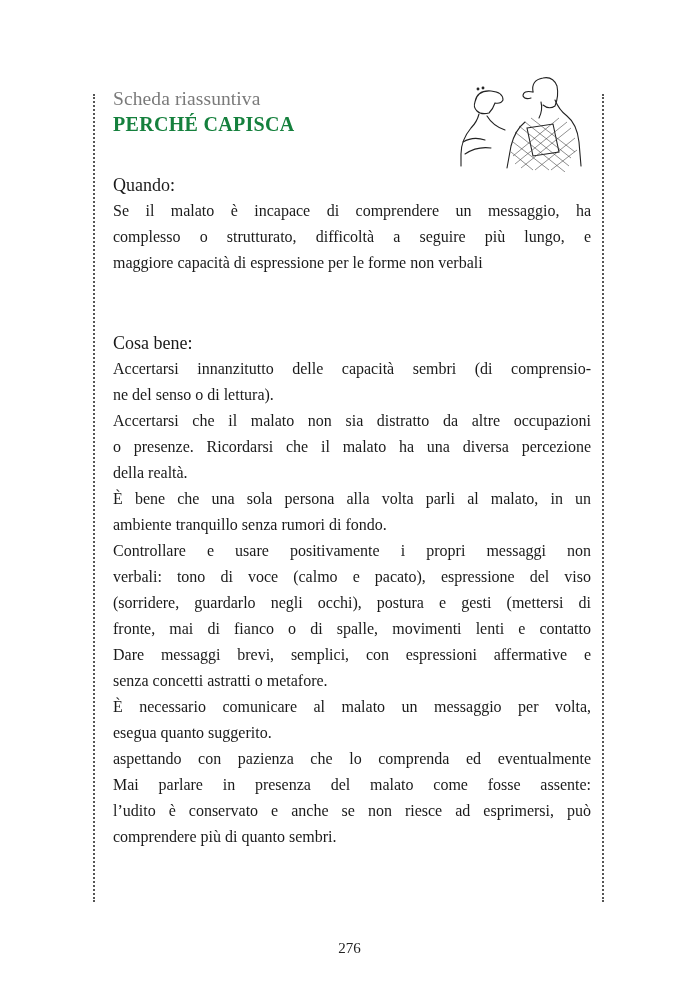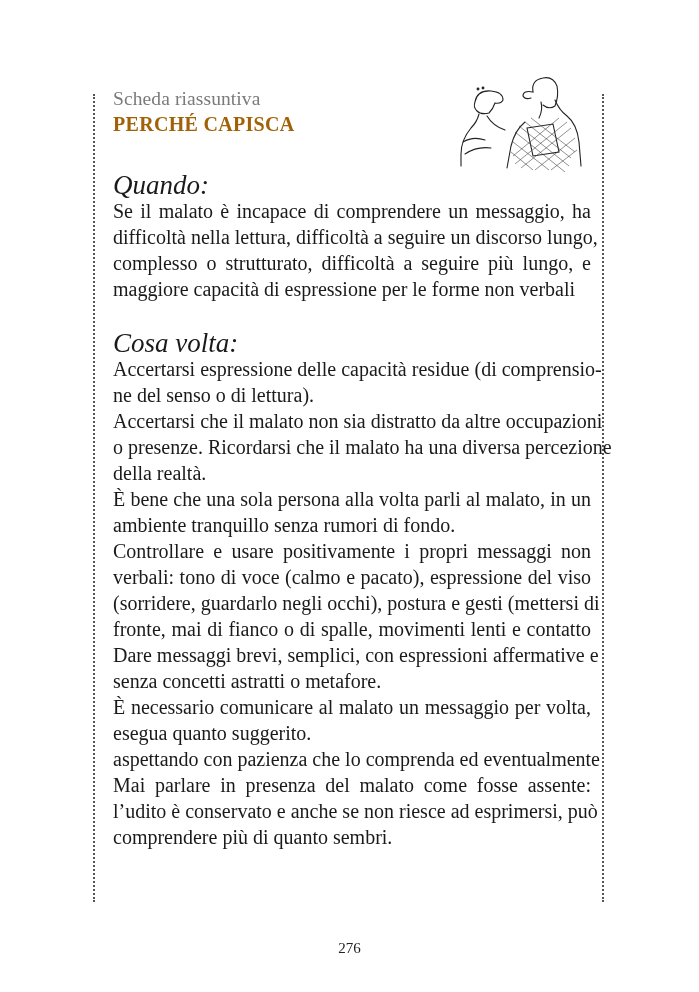"PERCHÉ CAPISCA" .title { color: #a16207 -> #15803d }
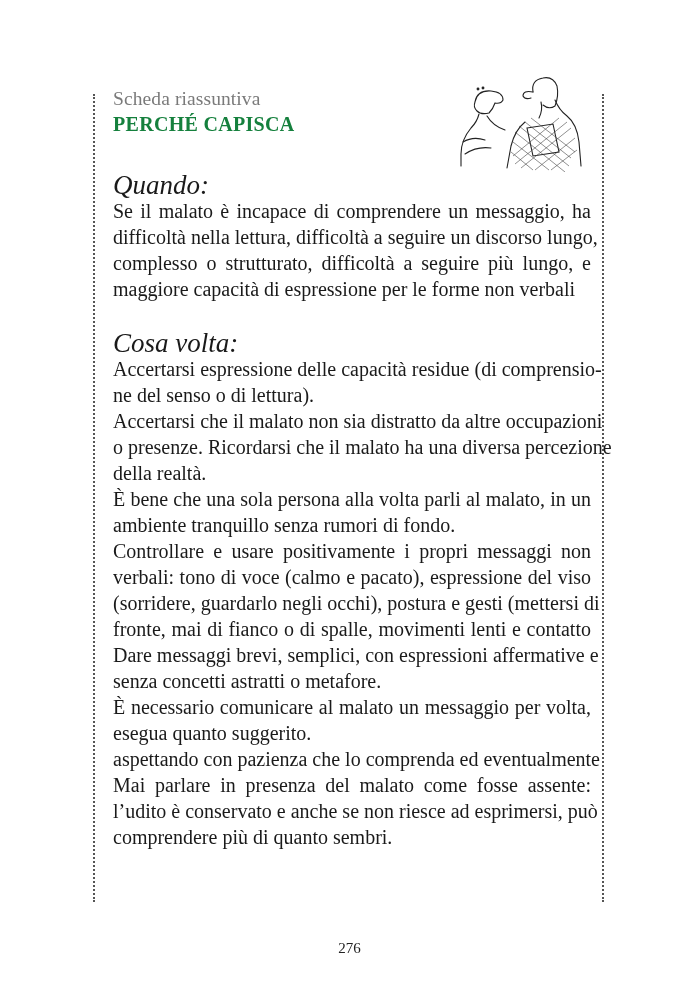"Quando:" .heading { font-size: 27px -> 18px; font-style: italic -> none }
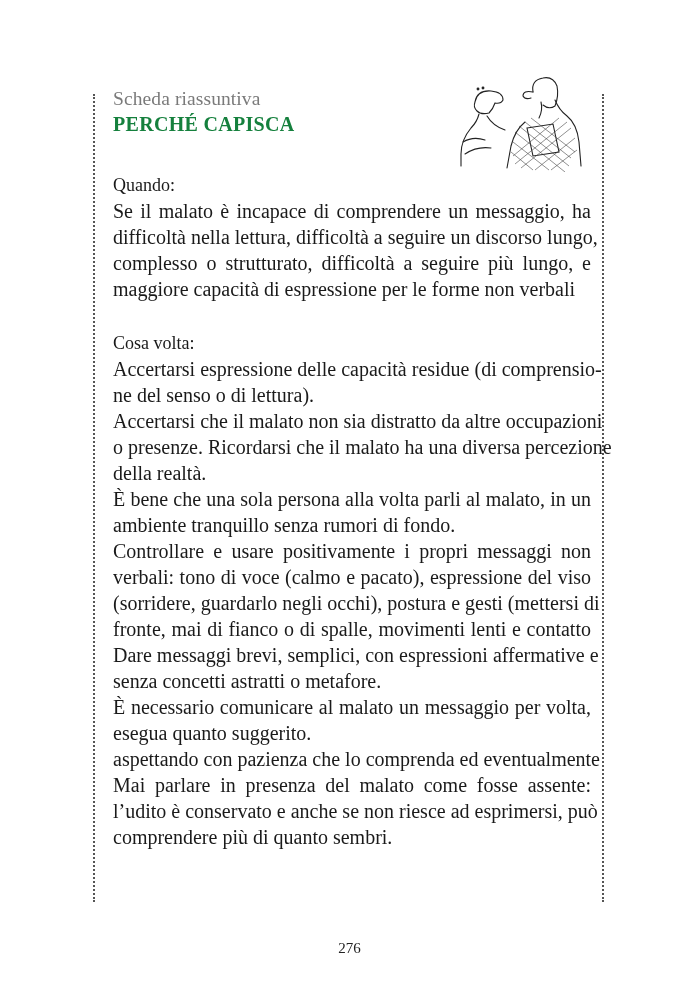"Se il malato è incapace" .line { font-size: 20px -> 16px }
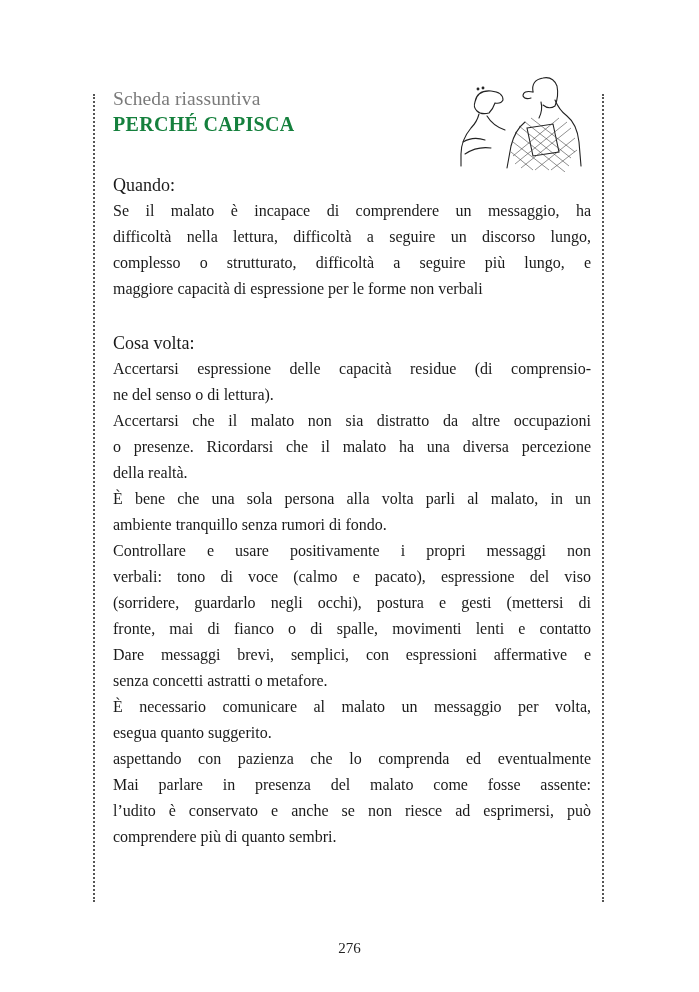"difficoltà nella lettura, difficoltà a" div.line { html: <div>difficoltà nella lettura, difficoltà a seguire un discorso lungo,</div> -> none }
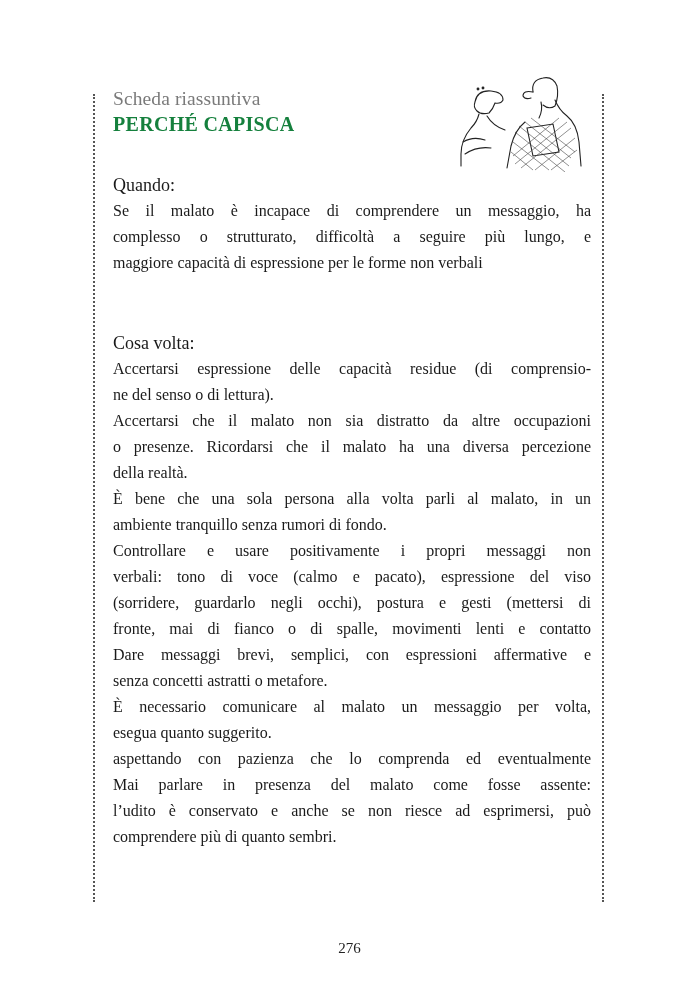"Cosa volta:" div.heading { text: volta -> bene }
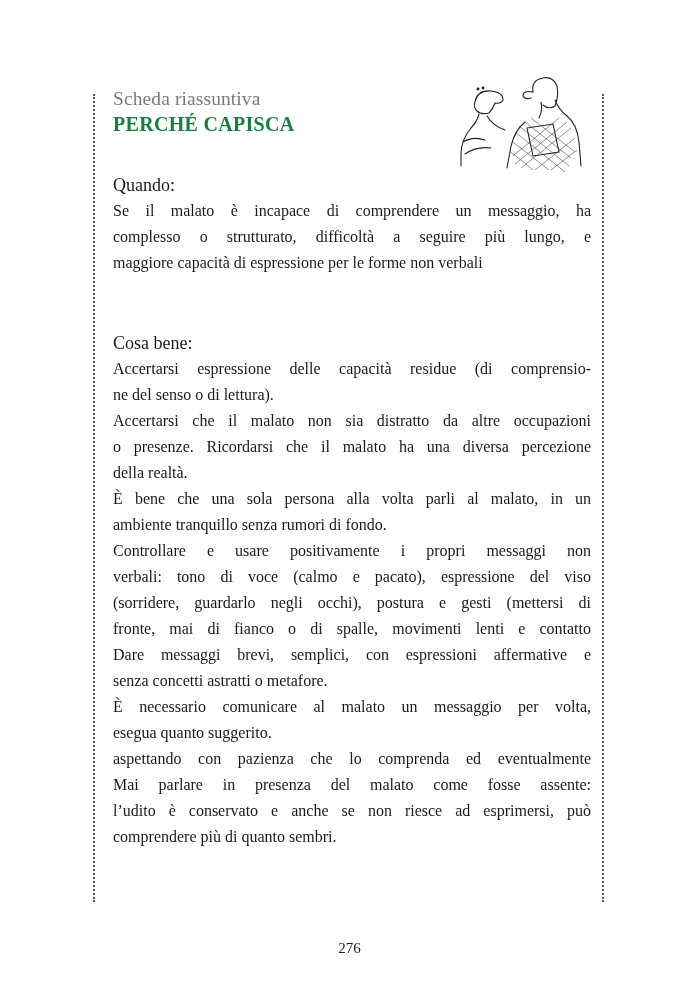"Accertarsi espressione delle capacità" div.line { text: espressione delle capacità residue -> innanzitutto delle capacità sembri }
